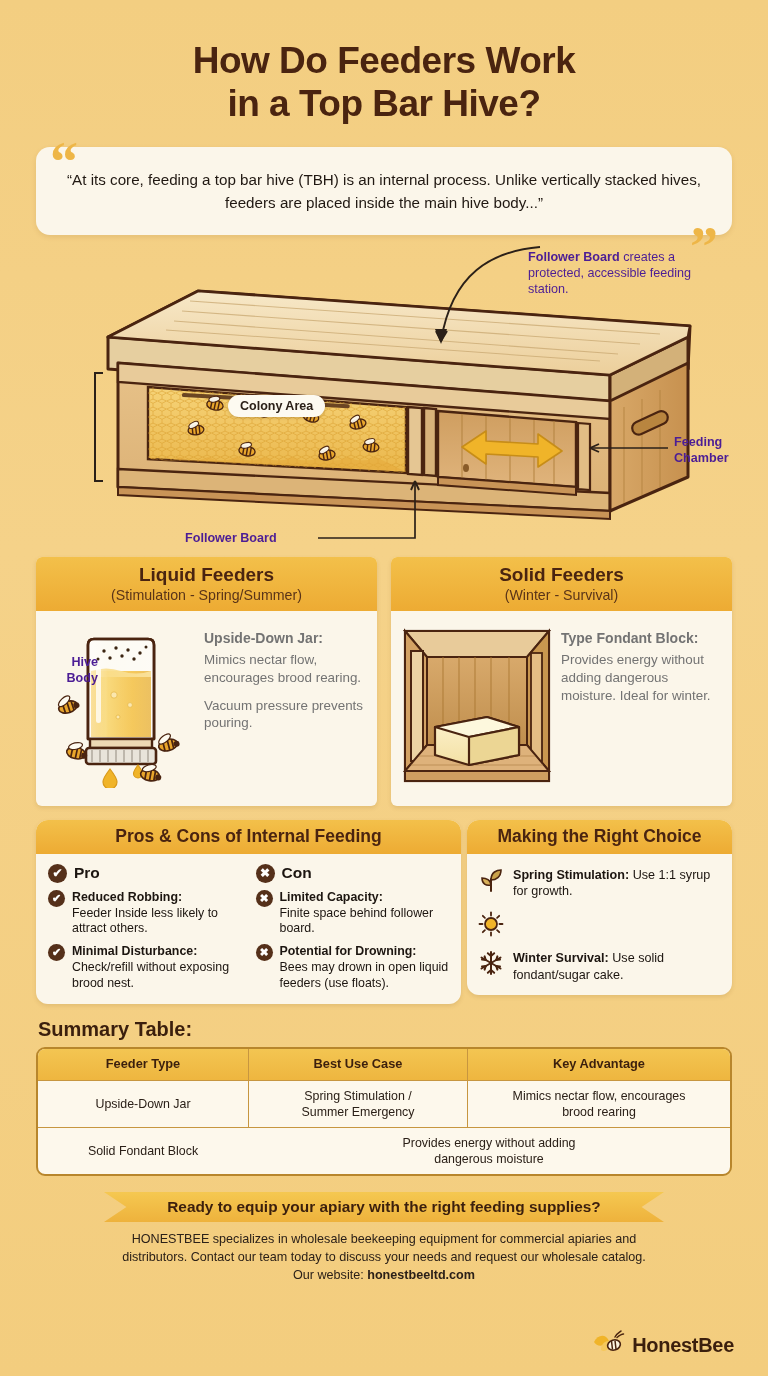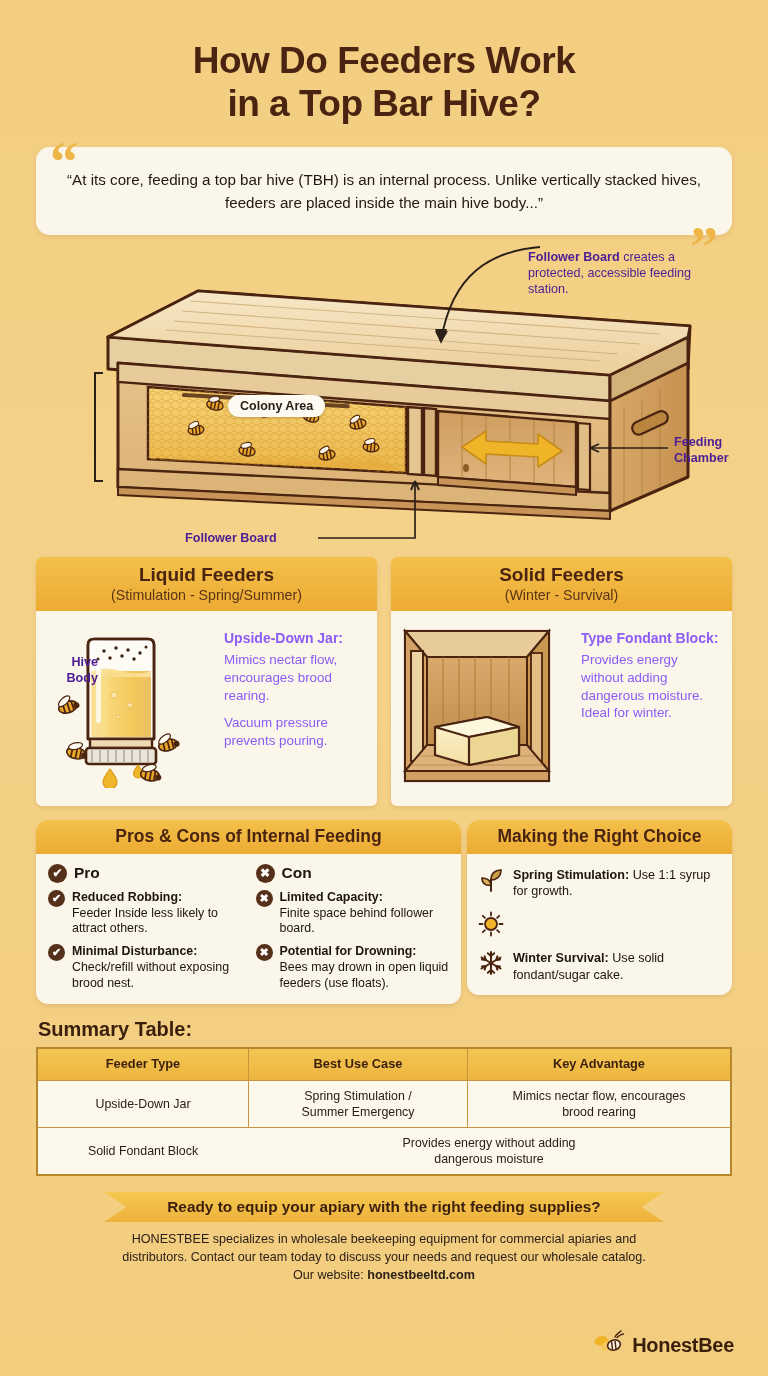"Upside-Down Jar:" .card-txt { color: #8b5cf6 -> #737373; margin-left: 20px -> none }
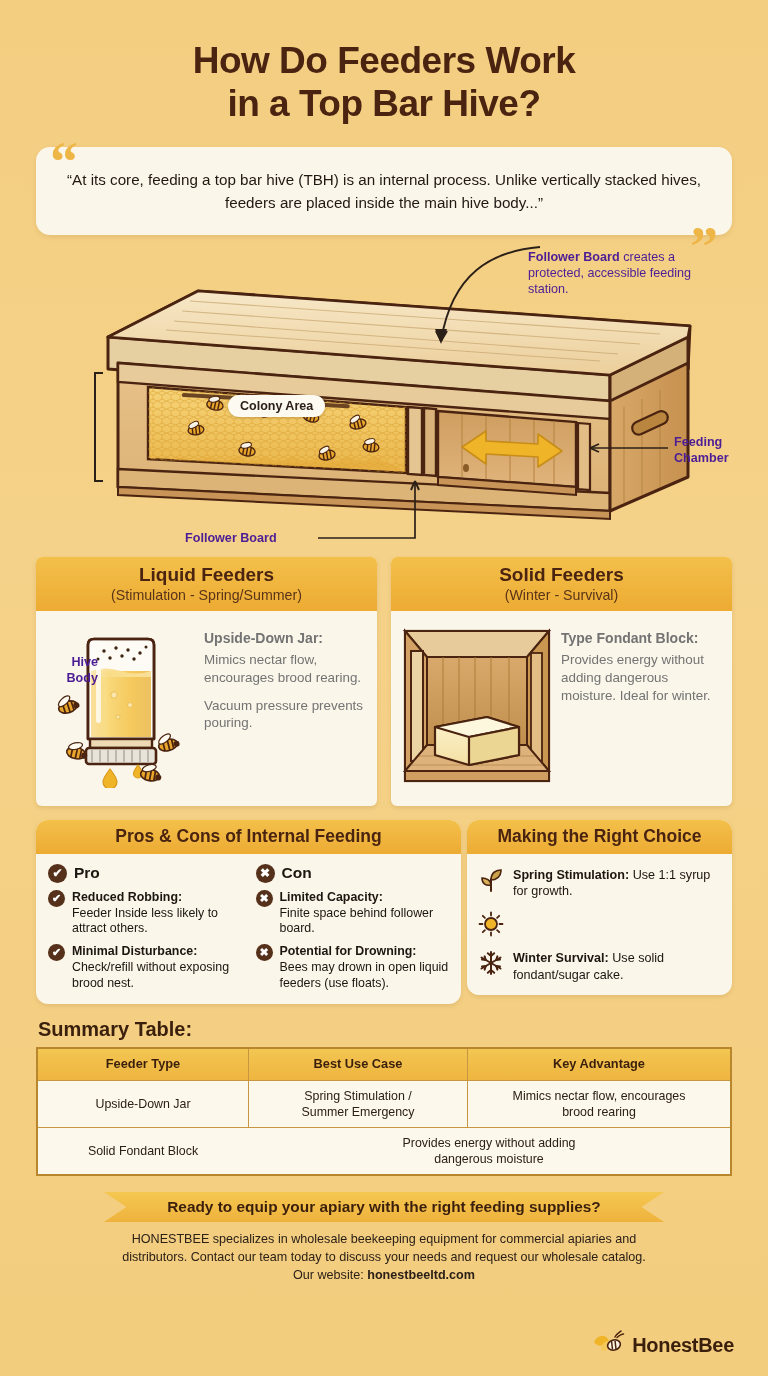"Feeder Type" .table { border-radius: 0 -> 9px }
